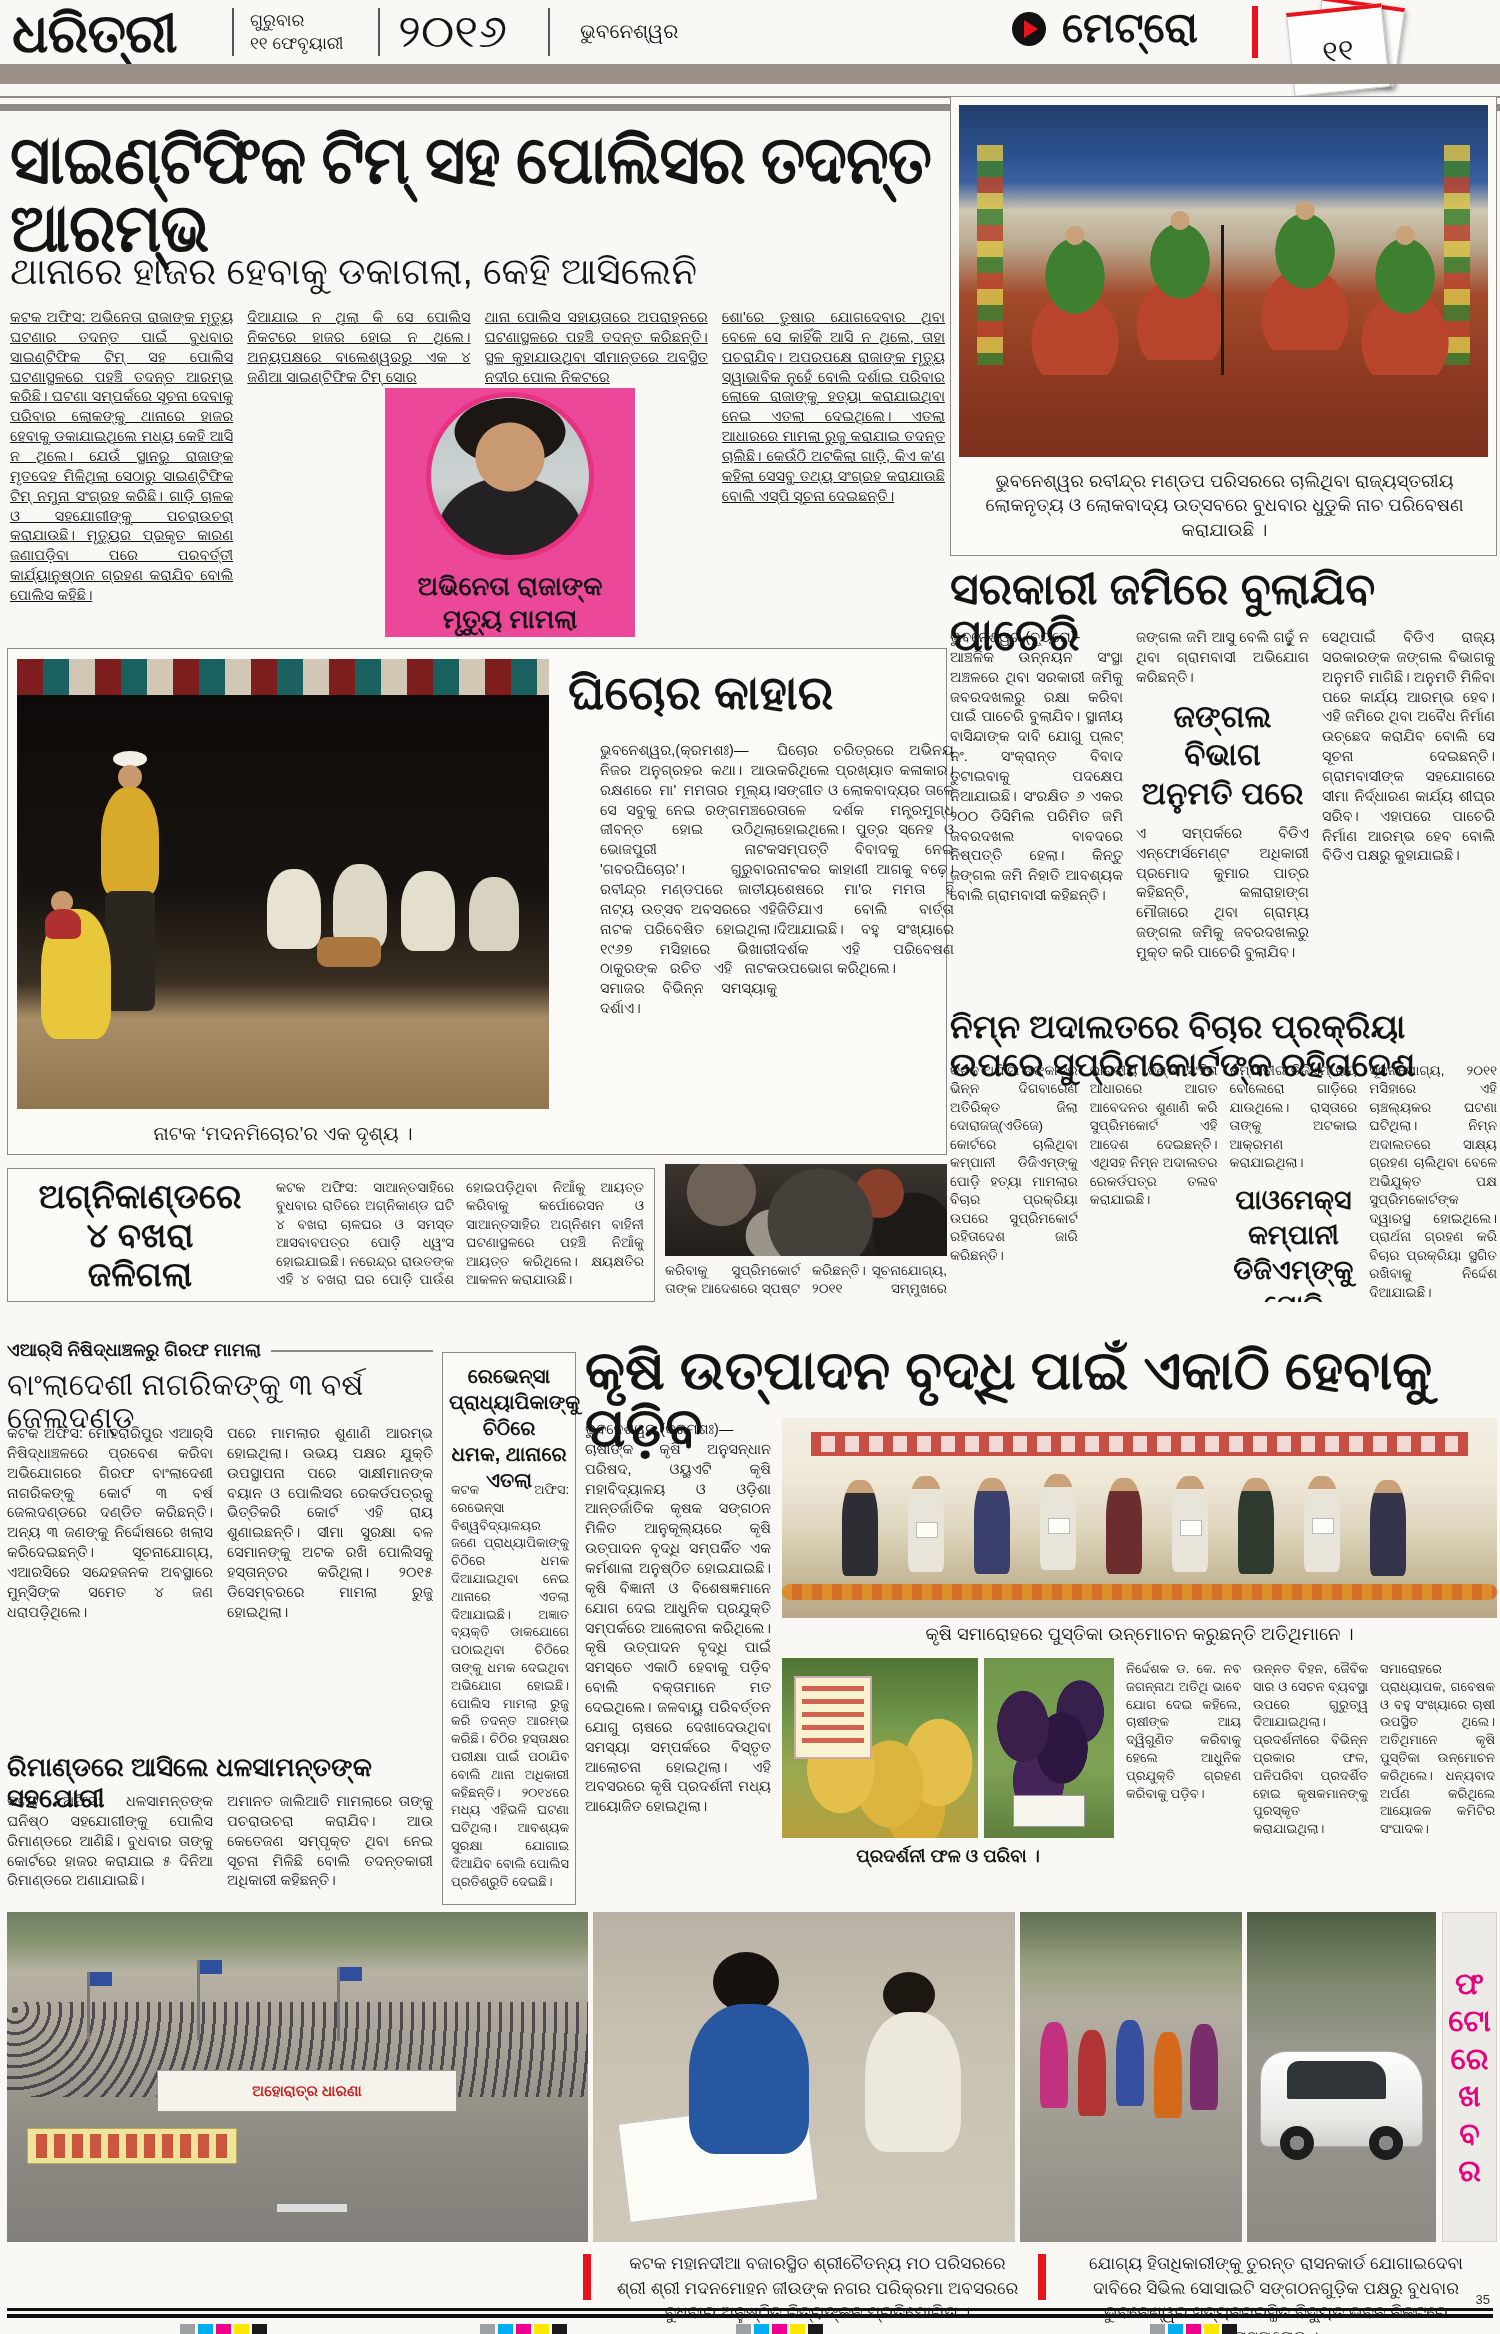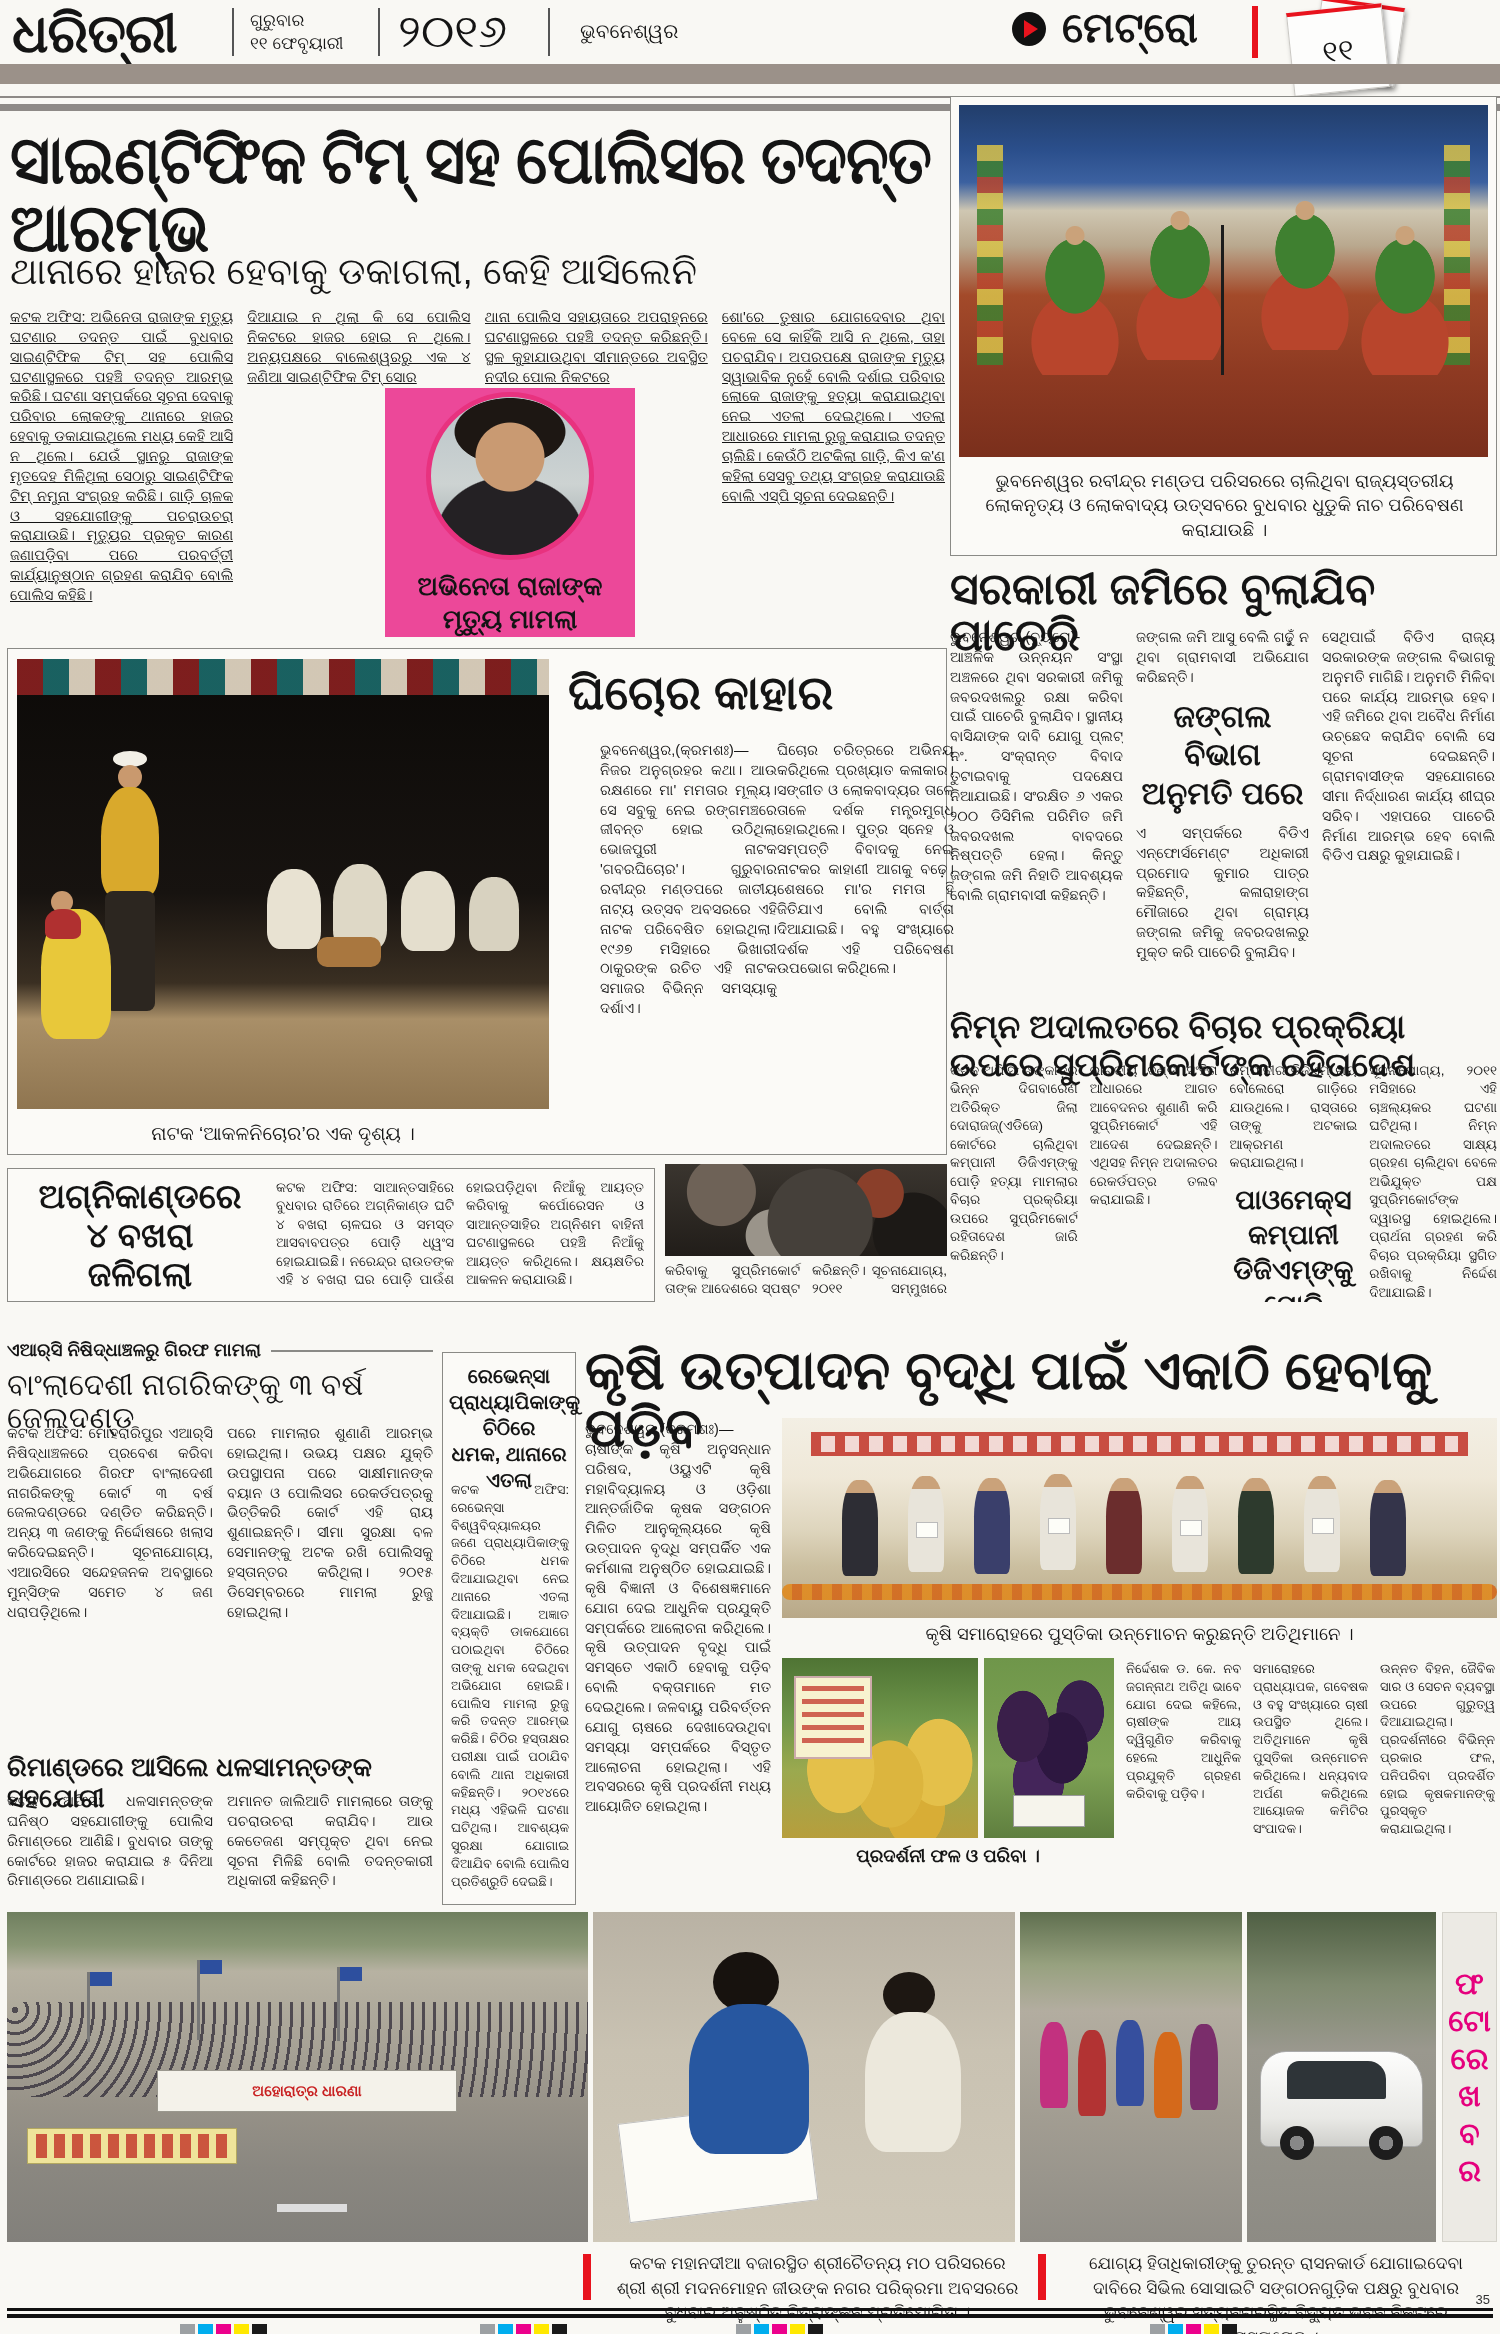"ନାଟକ ‘ଆକଳନିଚୋର’ର ଏକ ଦୃଶ୍ୟ ।" div.small-caption { text: ଆକଳନିଚୋର’ର -> ମଦନମିଚୋର’ର }
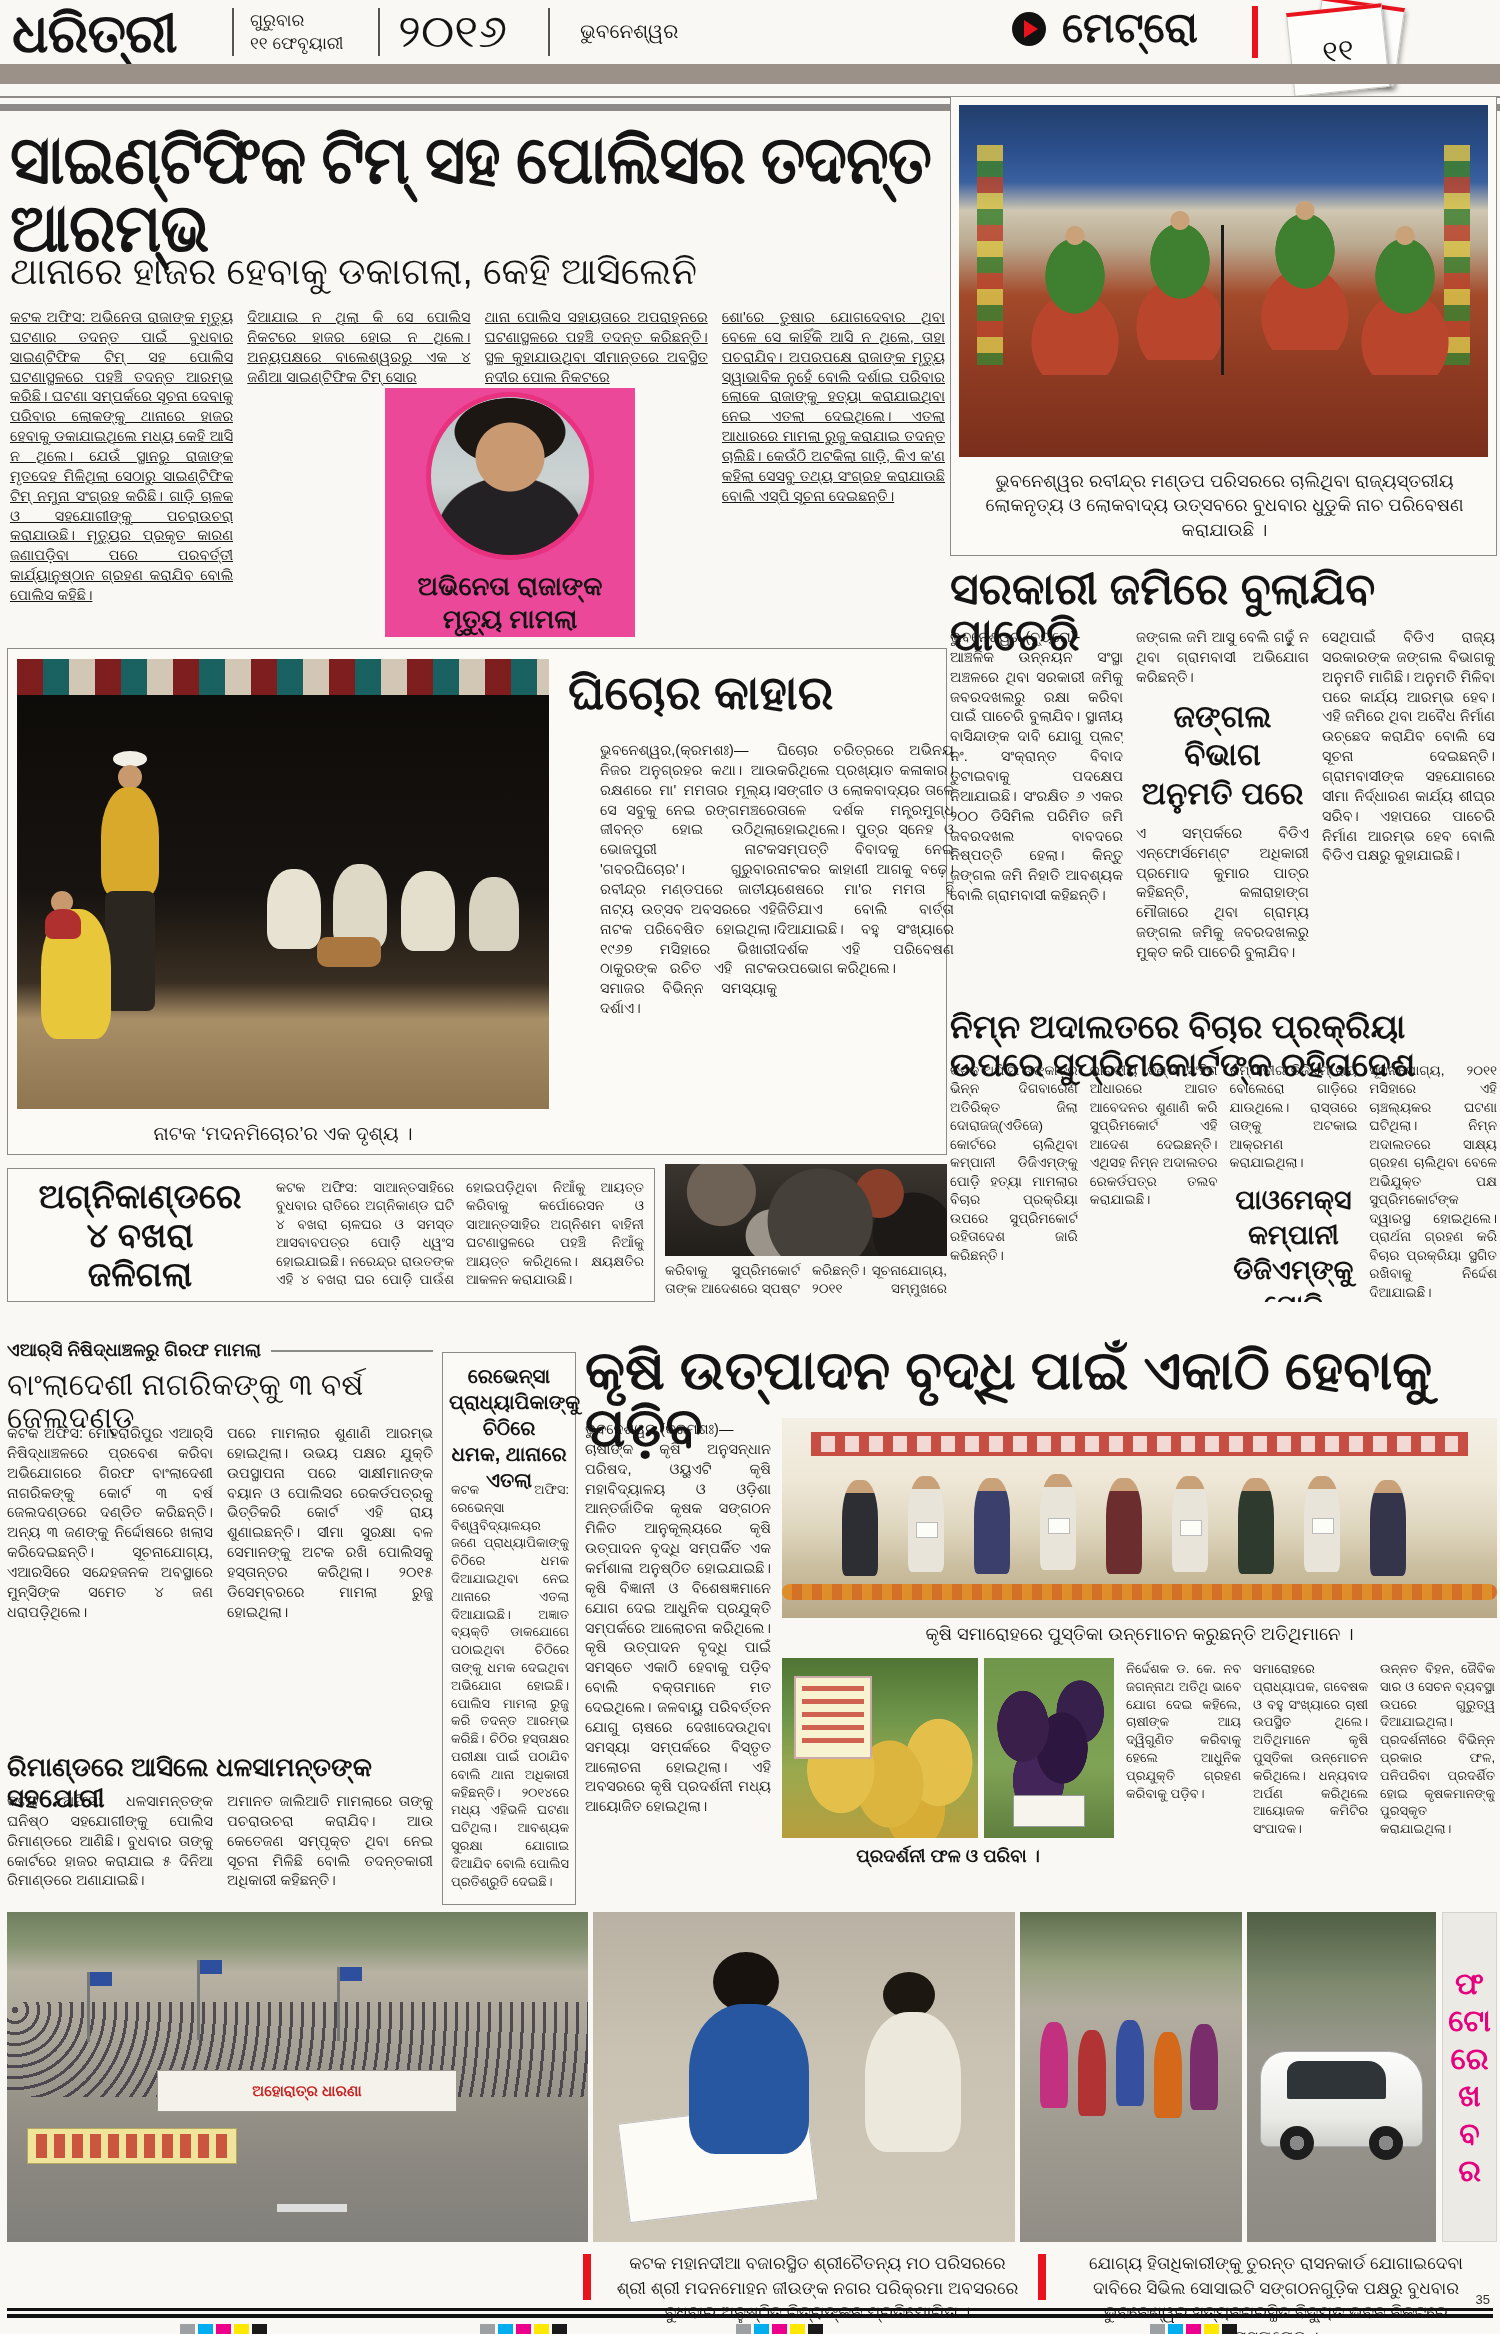"ସମାରୋହରେ ପ୍ରାଧ୍ୟାପକ, ଗବେଷକ ଓ ବହୁ" div.jtext { order: before "ଉନ୍ନତ ବିହନ, ଜୈବିକ ସାର ଓ" -> after "ଉନ୍ନତ ବିହନ, ଜୈବିକ ସାର ଓ" }
